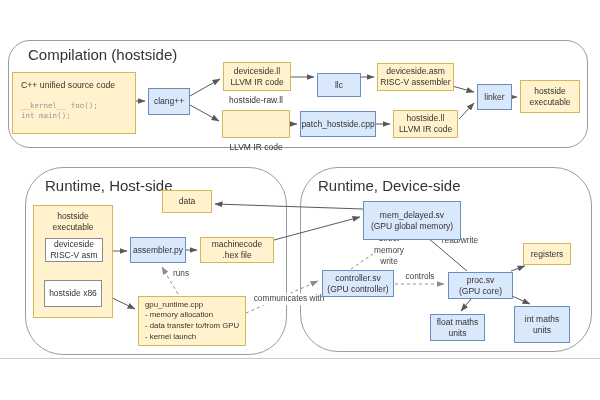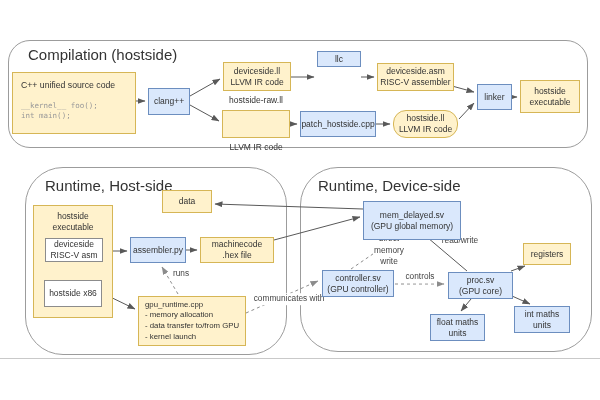"llc" div.box { height: 16px -> 24px; top: 51px -> 73px }
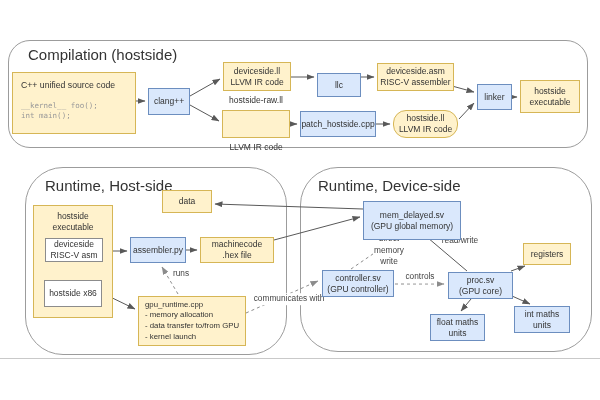"hostside.ll" div.box { border-radius: 13px -> none }
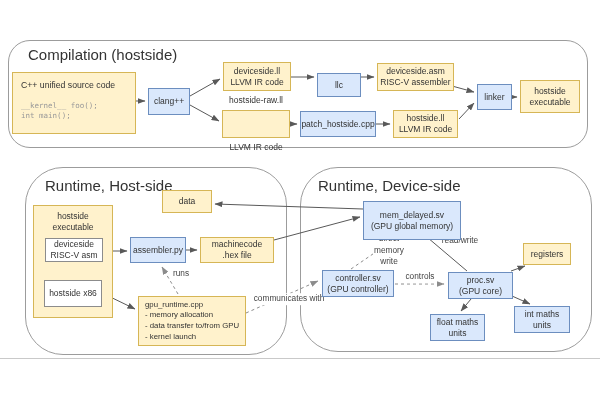"int maths" div.box { height: 27px -> 37px }
